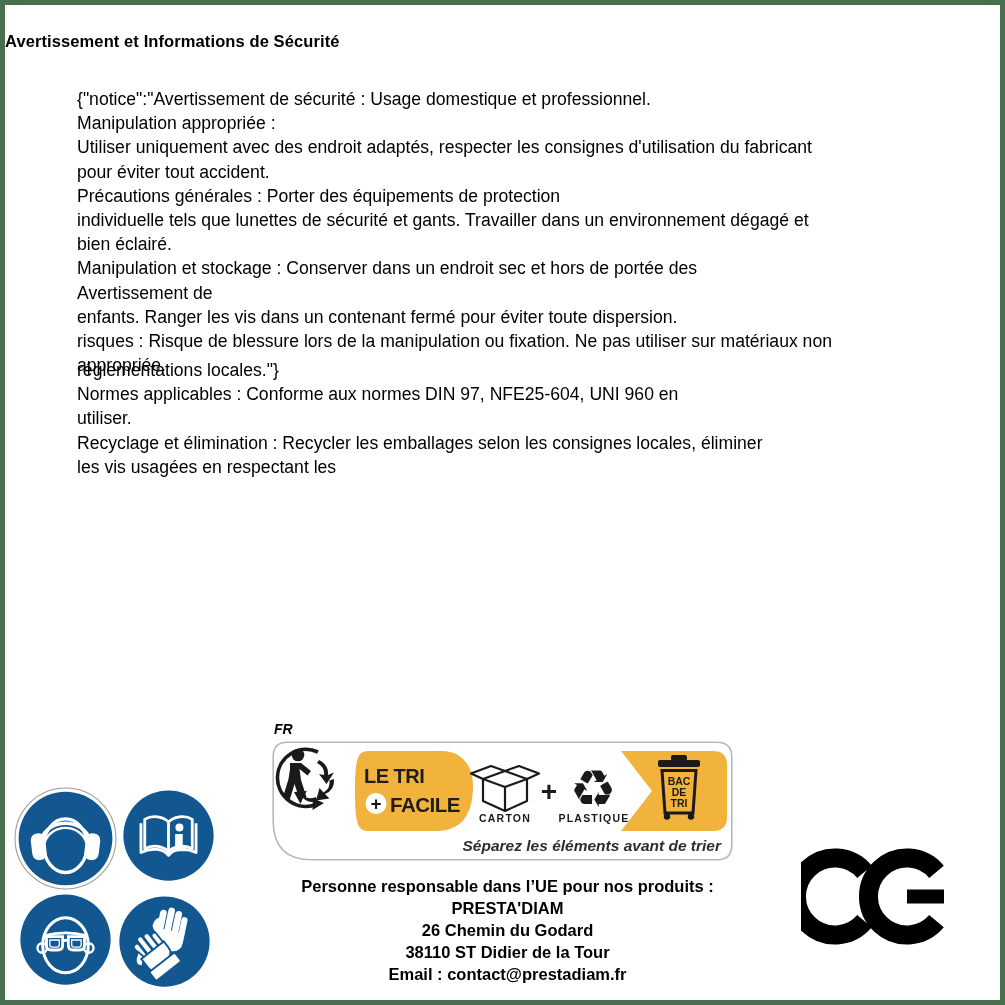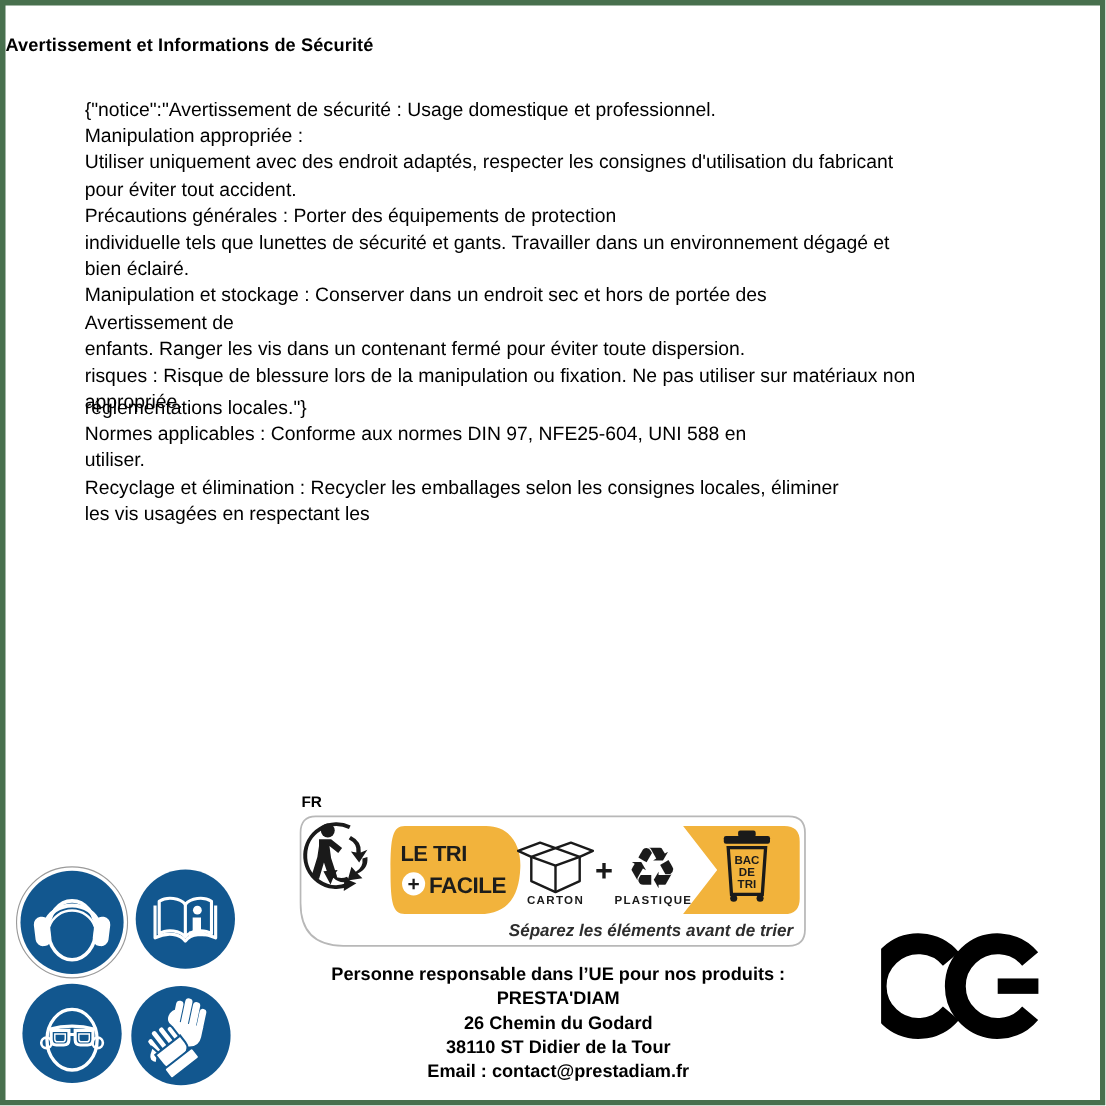"Normes applicables : Conforme aux" div.nline { text: 588 -> 960 }
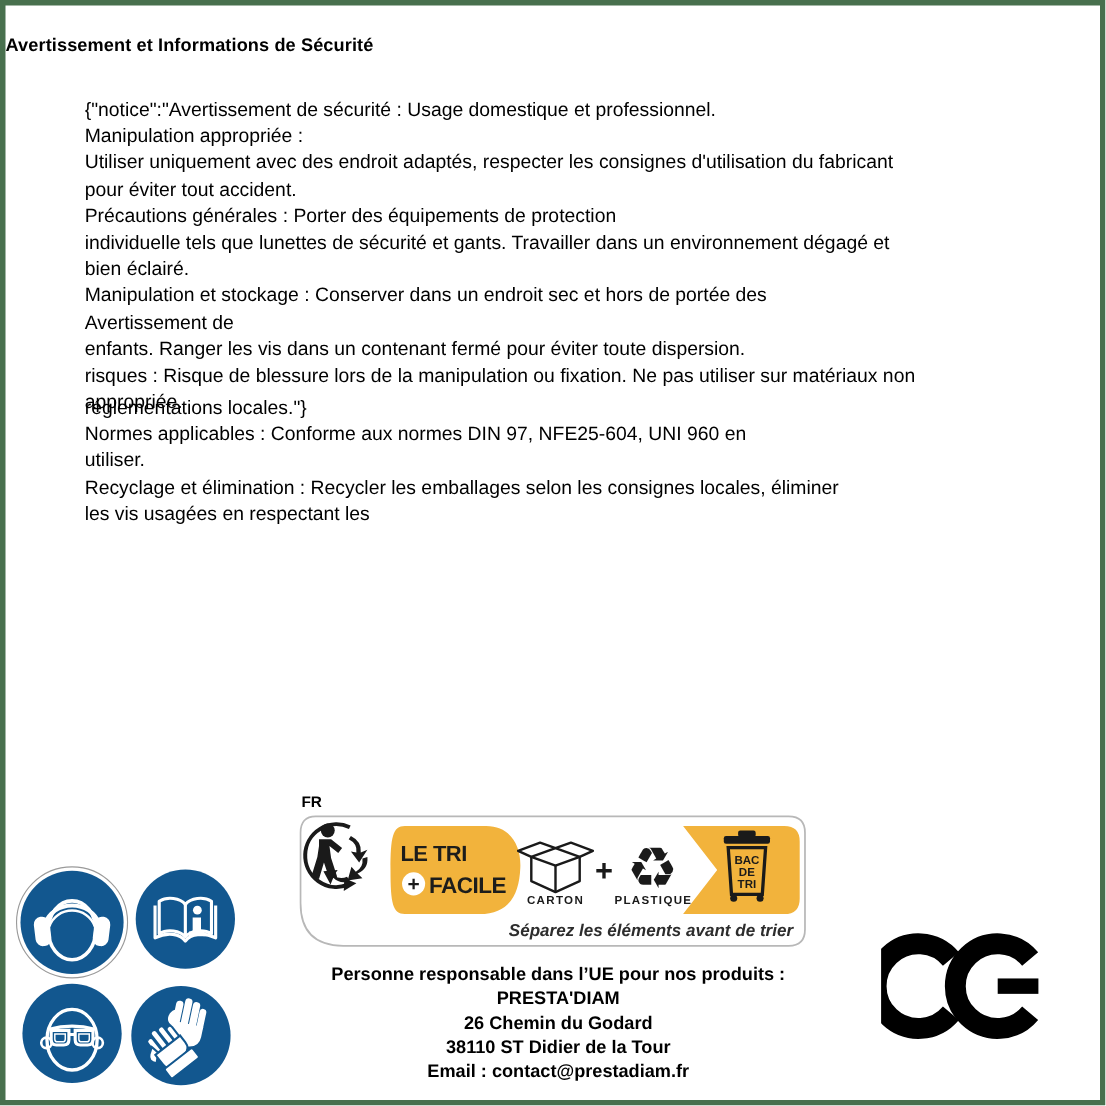"FR" .fr-label { font-style: none -> italic }
